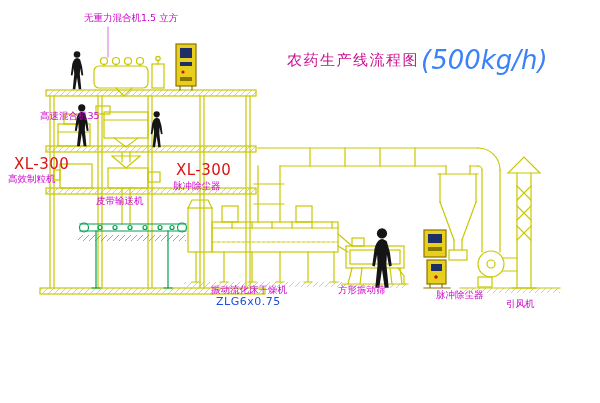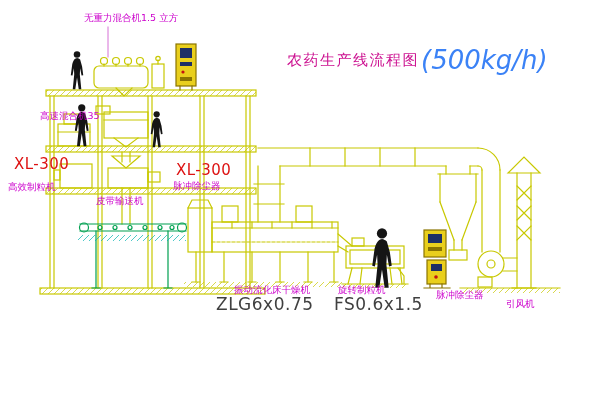"高效制粒机" div.lbl { margin-top: 8px -> none }
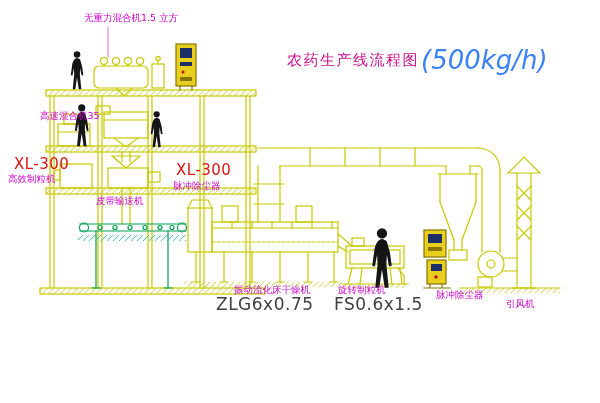"振动流化床干燥机" div.lbl { left: 222px -> 199px }
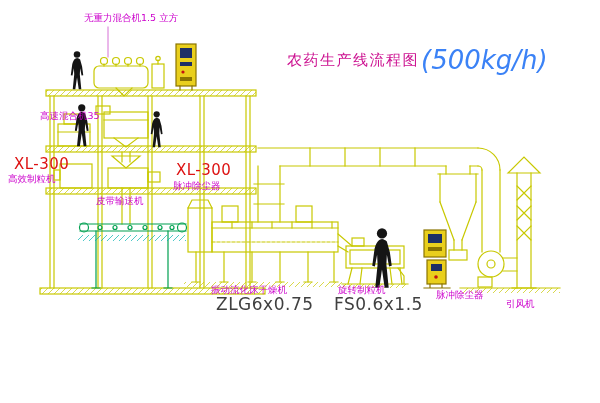"旋转制粒机" div.lbl { text: 旋转制粒机 -> 方形振动筛 }
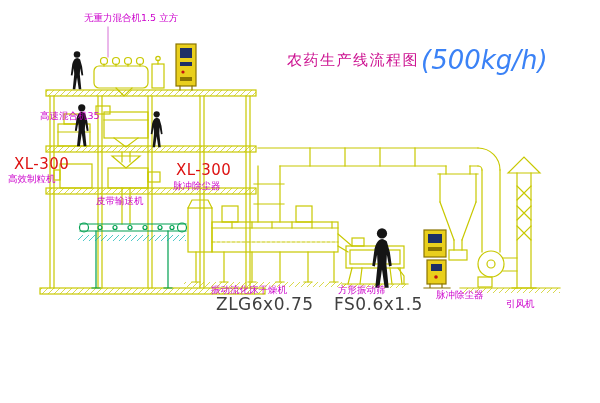"ZLG6x0.75" .r2 { color: #404040 -> #1d4ed8; font-size: 17px -> 11px }
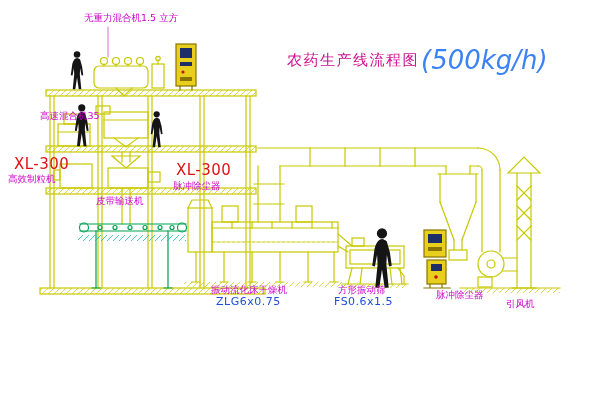"FS0.6x1.5" div.lbl { html: <div>FS0.6x1.5</div> -> none }
